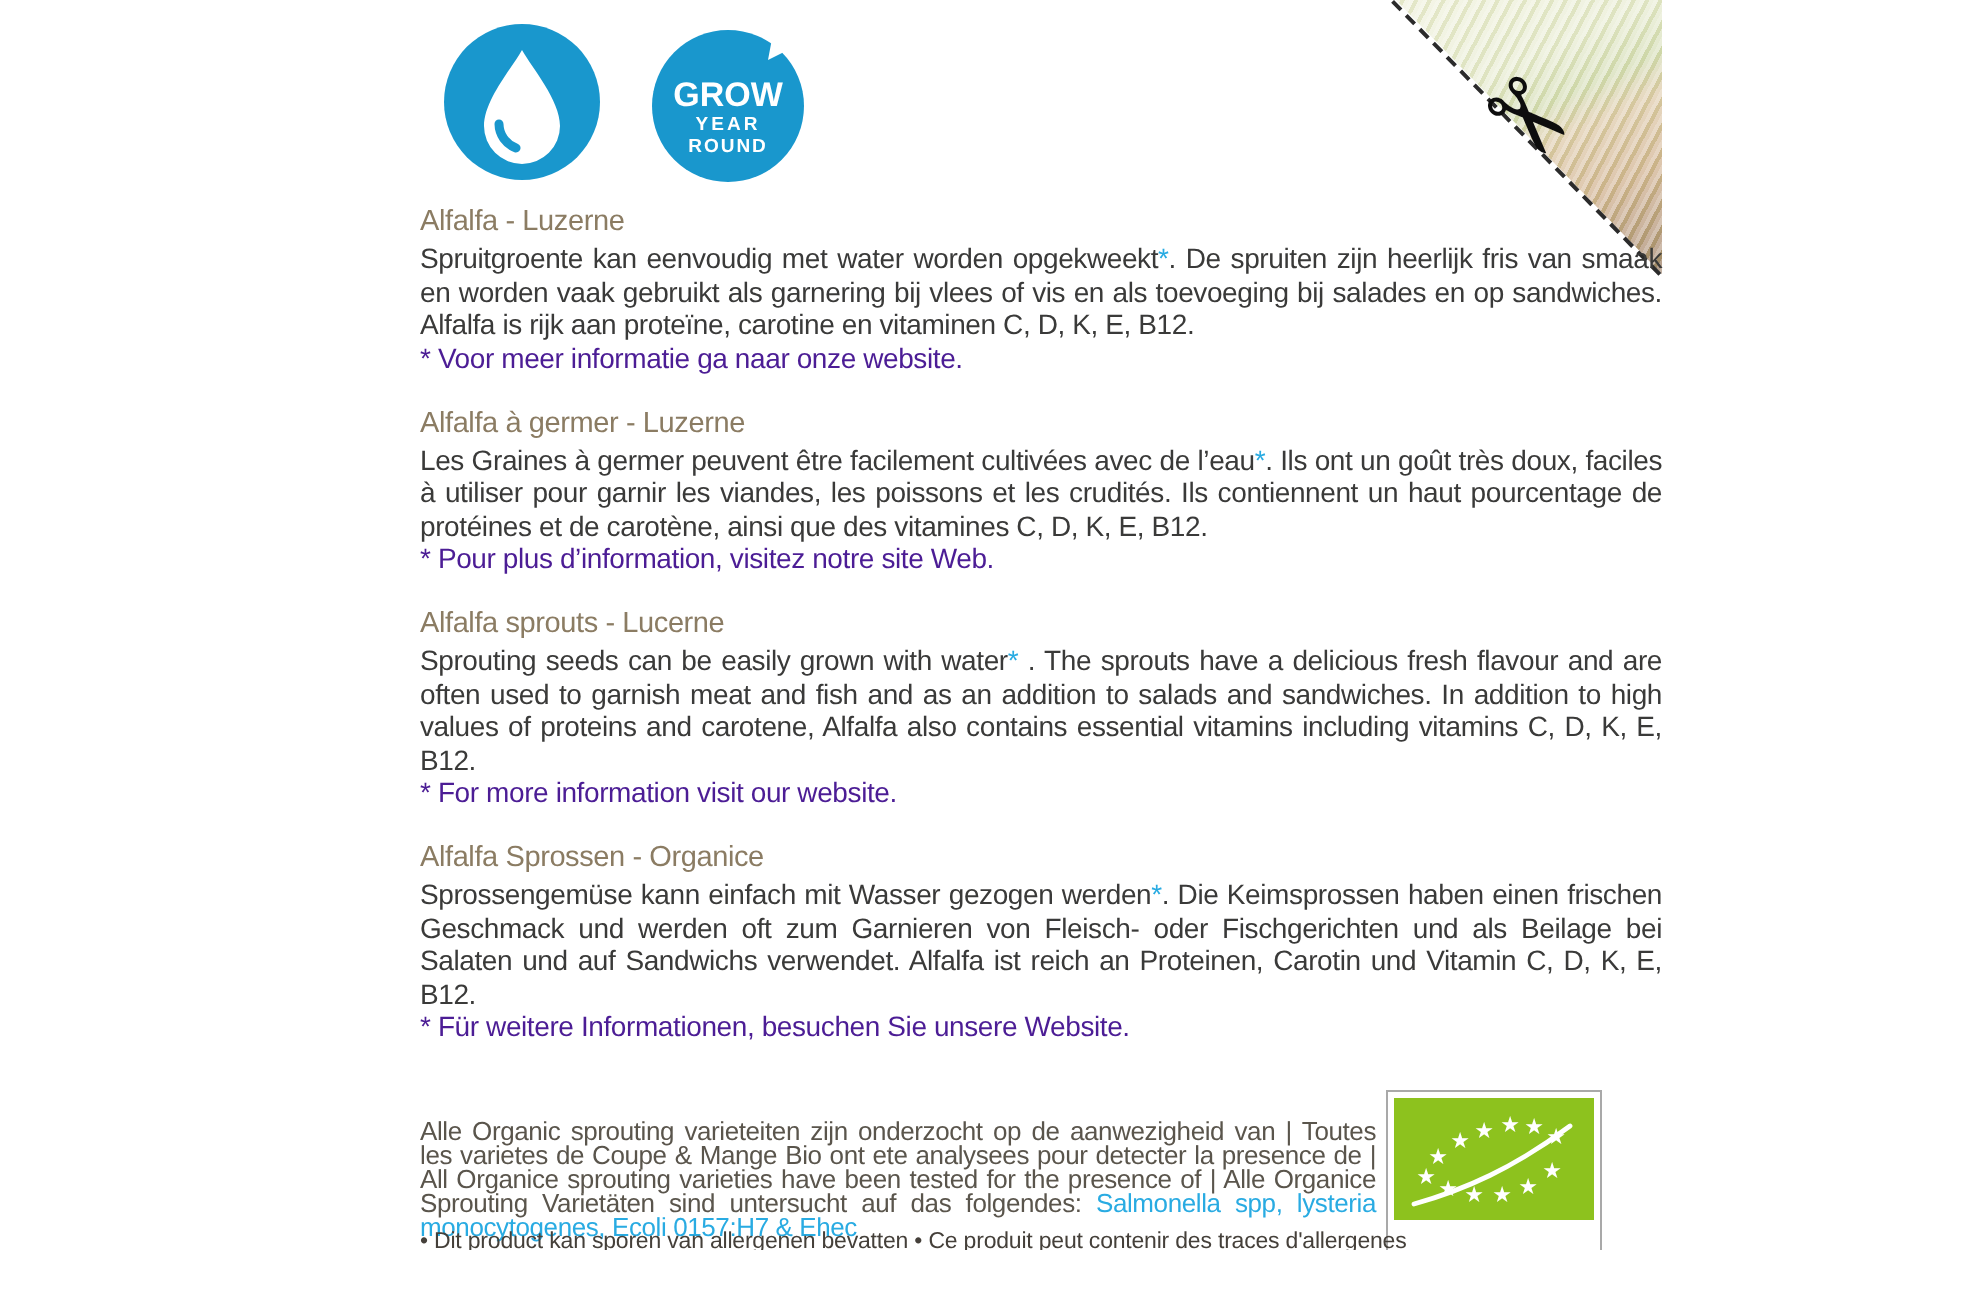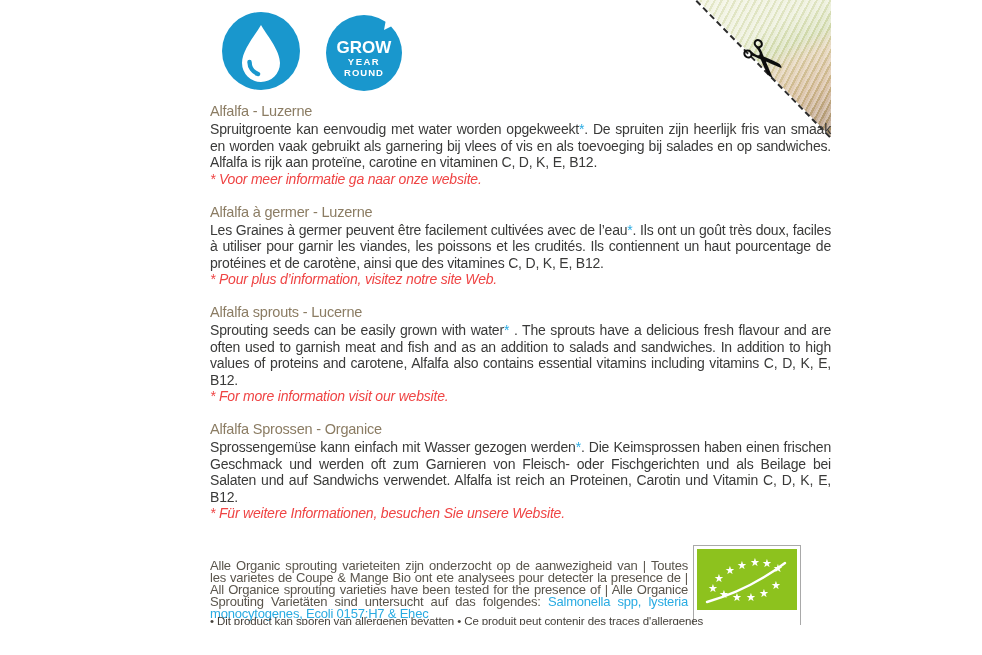"* Voor meer informatie ga" .section p.weblink { color: #ef4444 -> #4c1d95; font-style: italic -> none }
